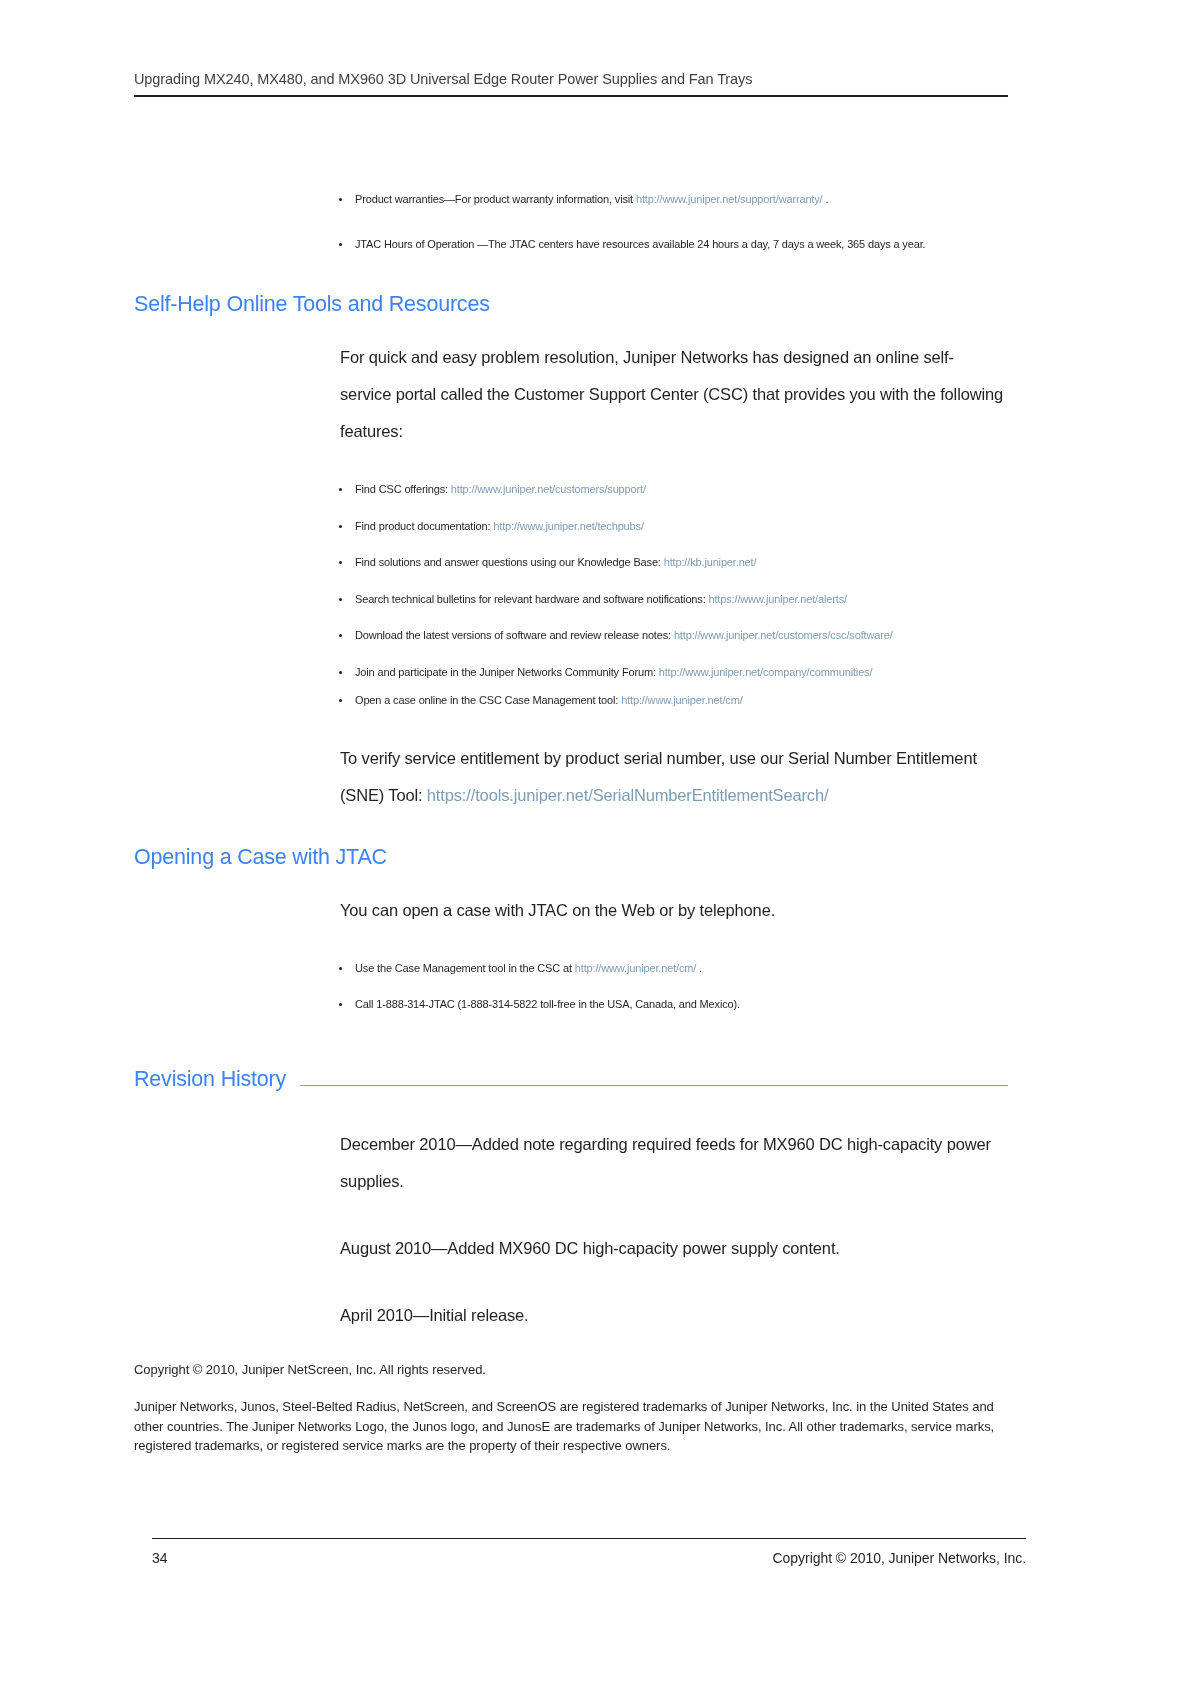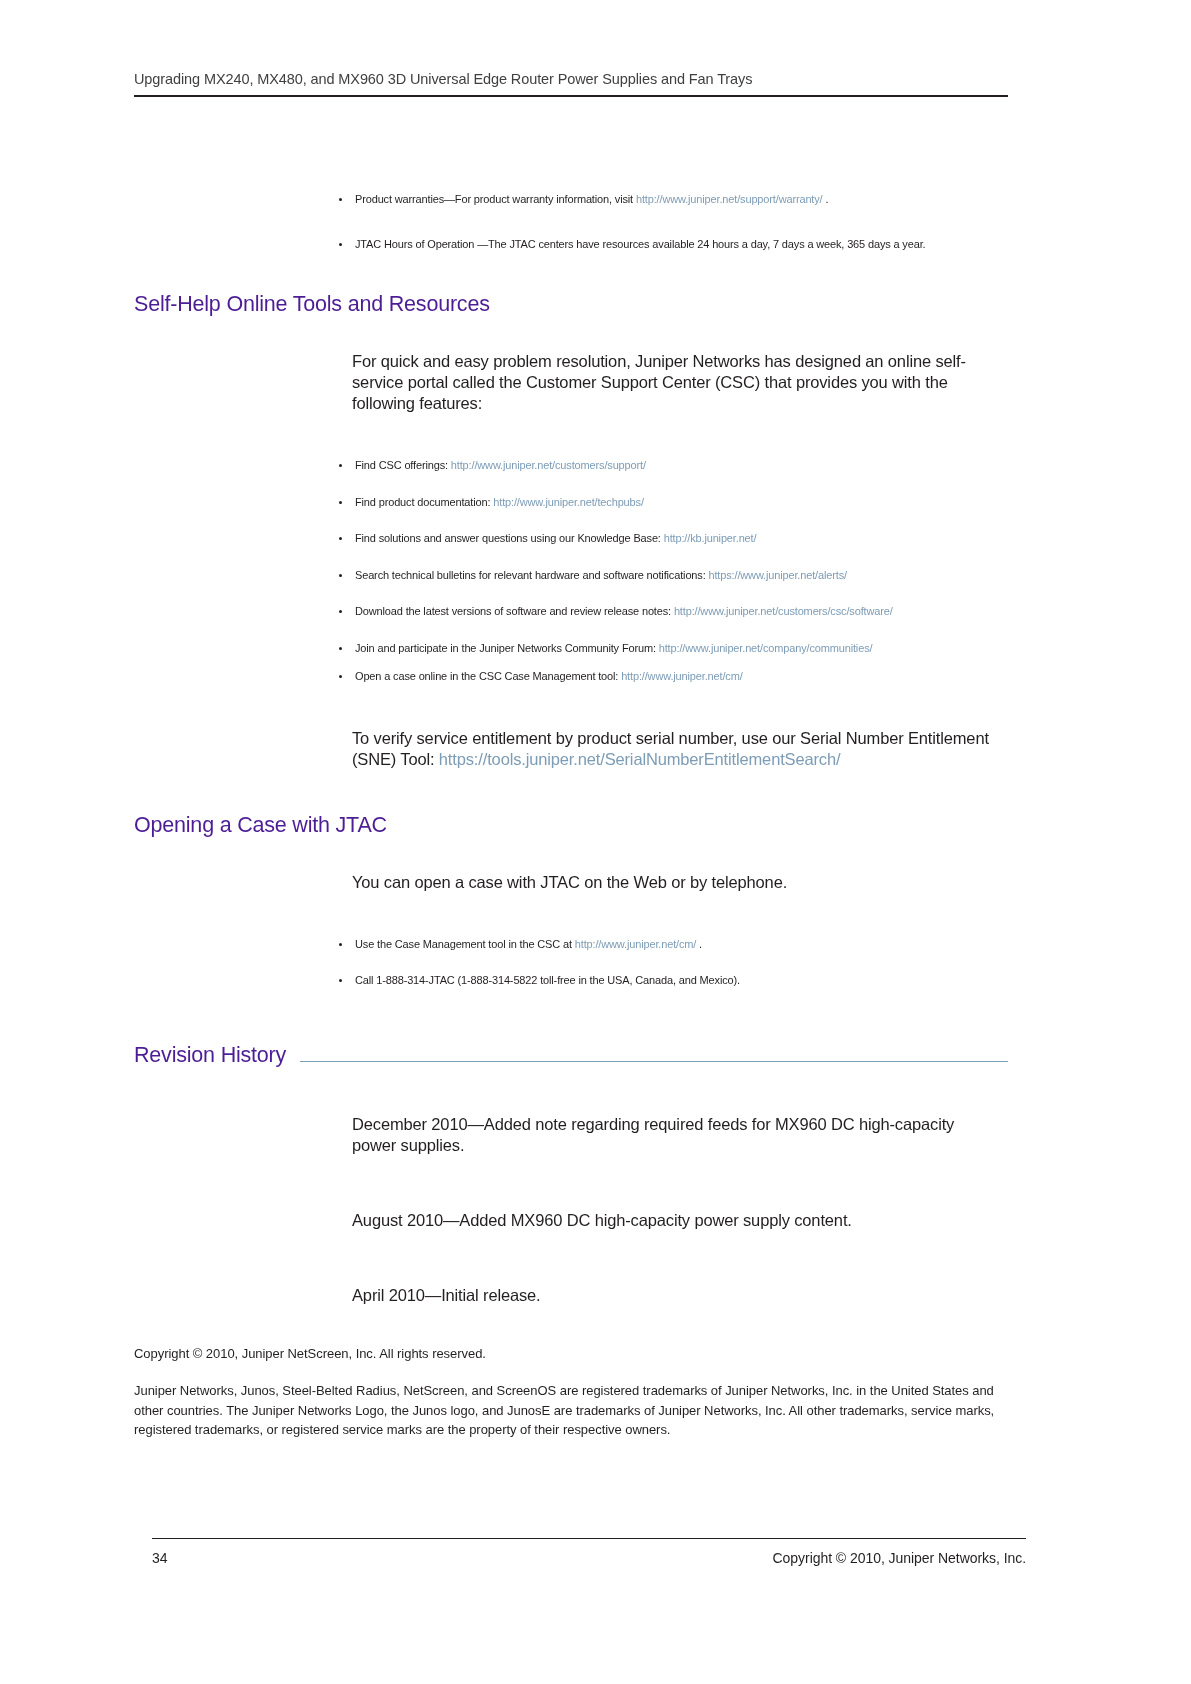"Self-Help Online Tools and Resources" .h2 { color: #4c1d95 -> #3b82f6 }
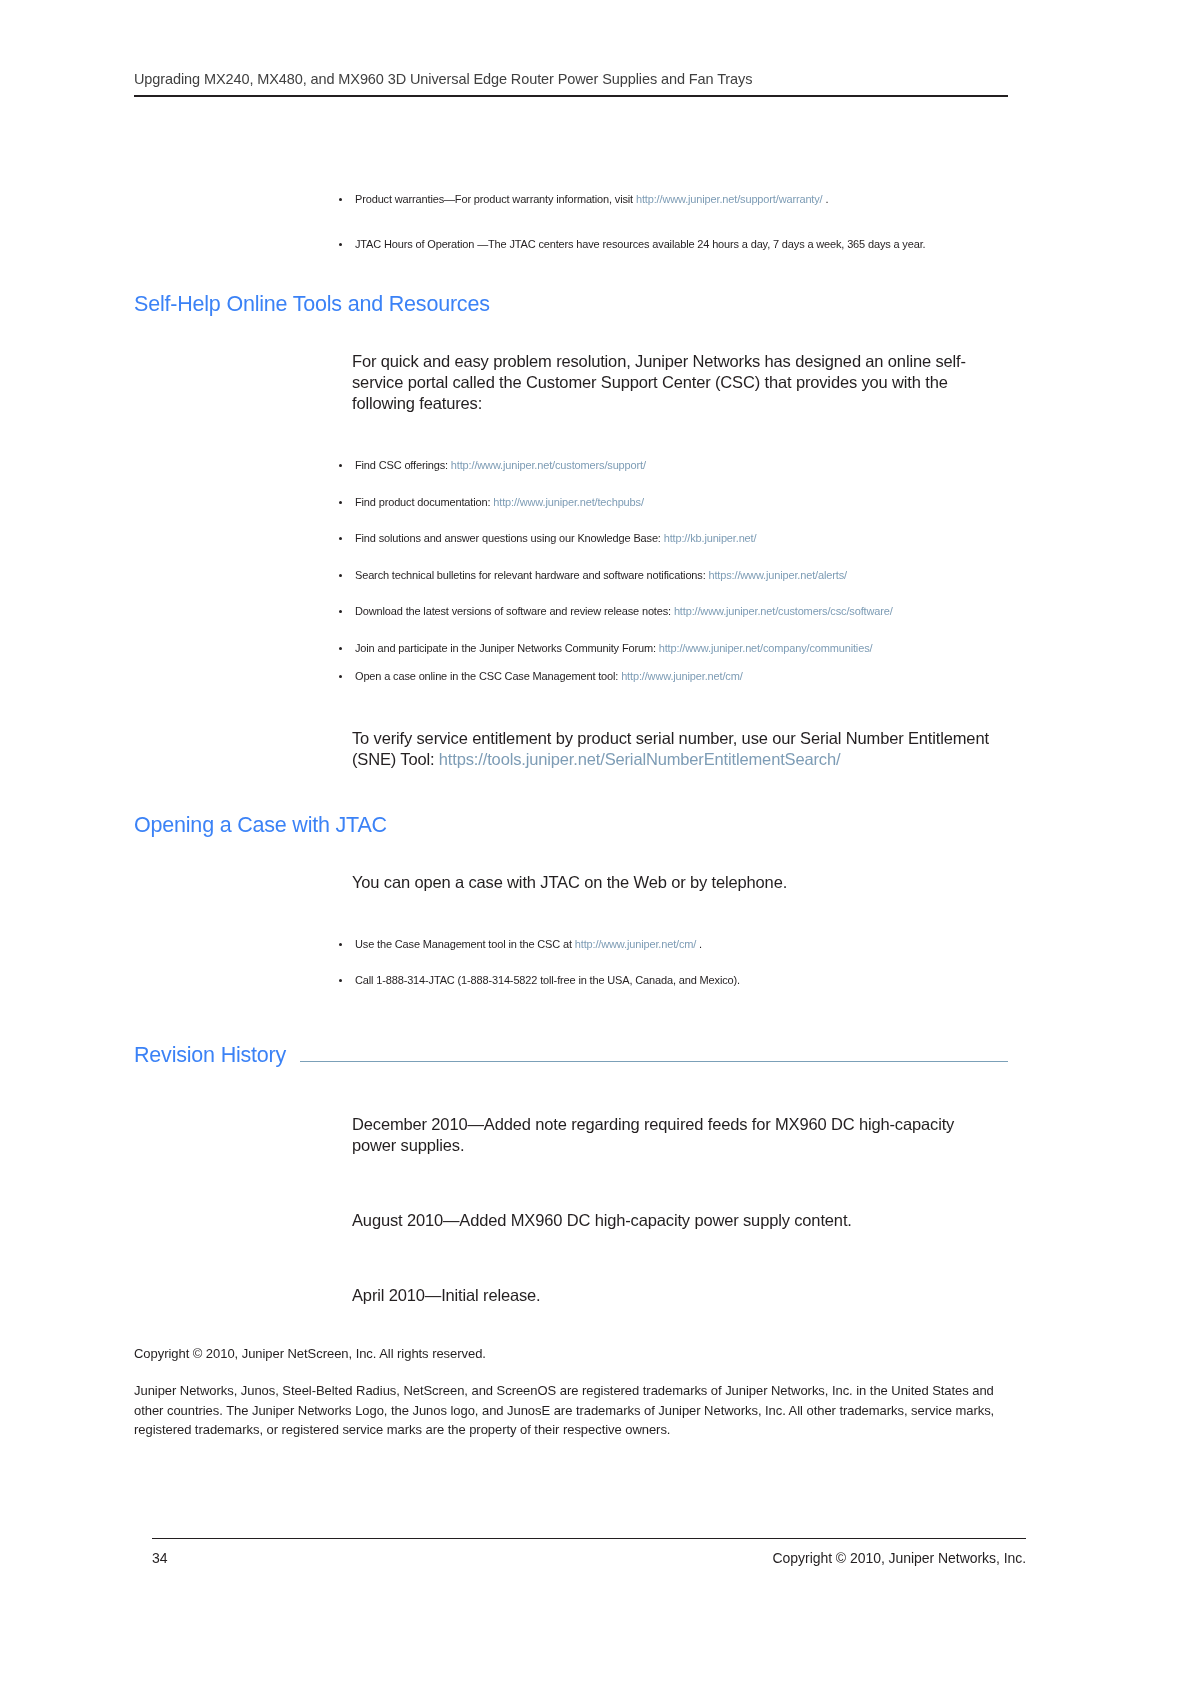"For quick and easy problem" p.body { line-height: 21px -> 37px; margin: 16px -> 4px }
